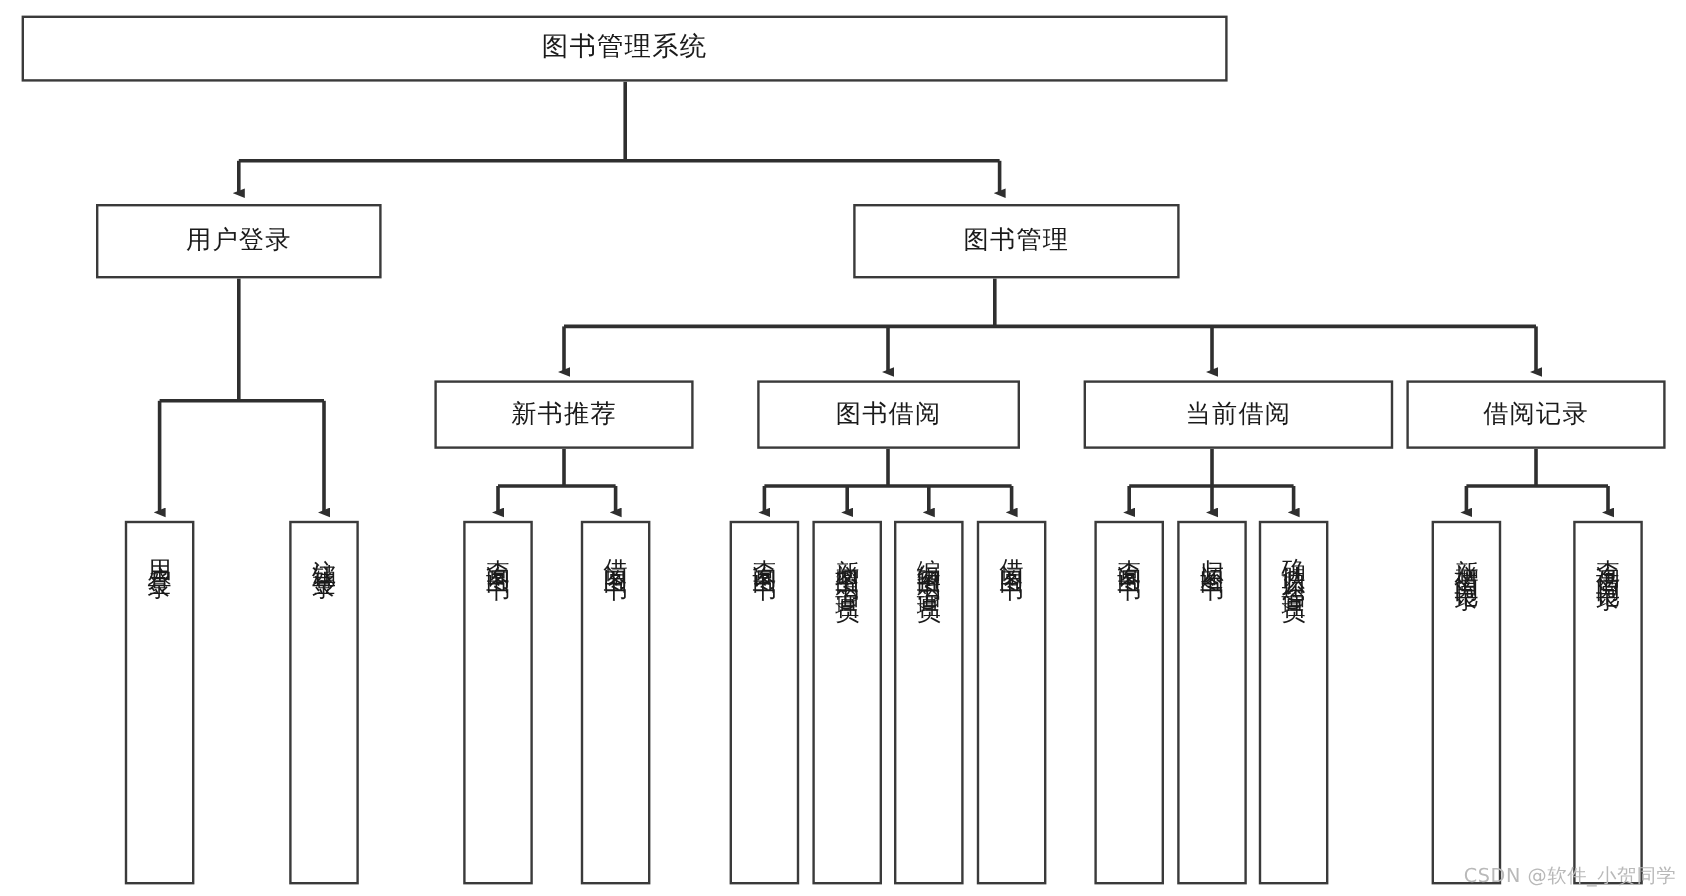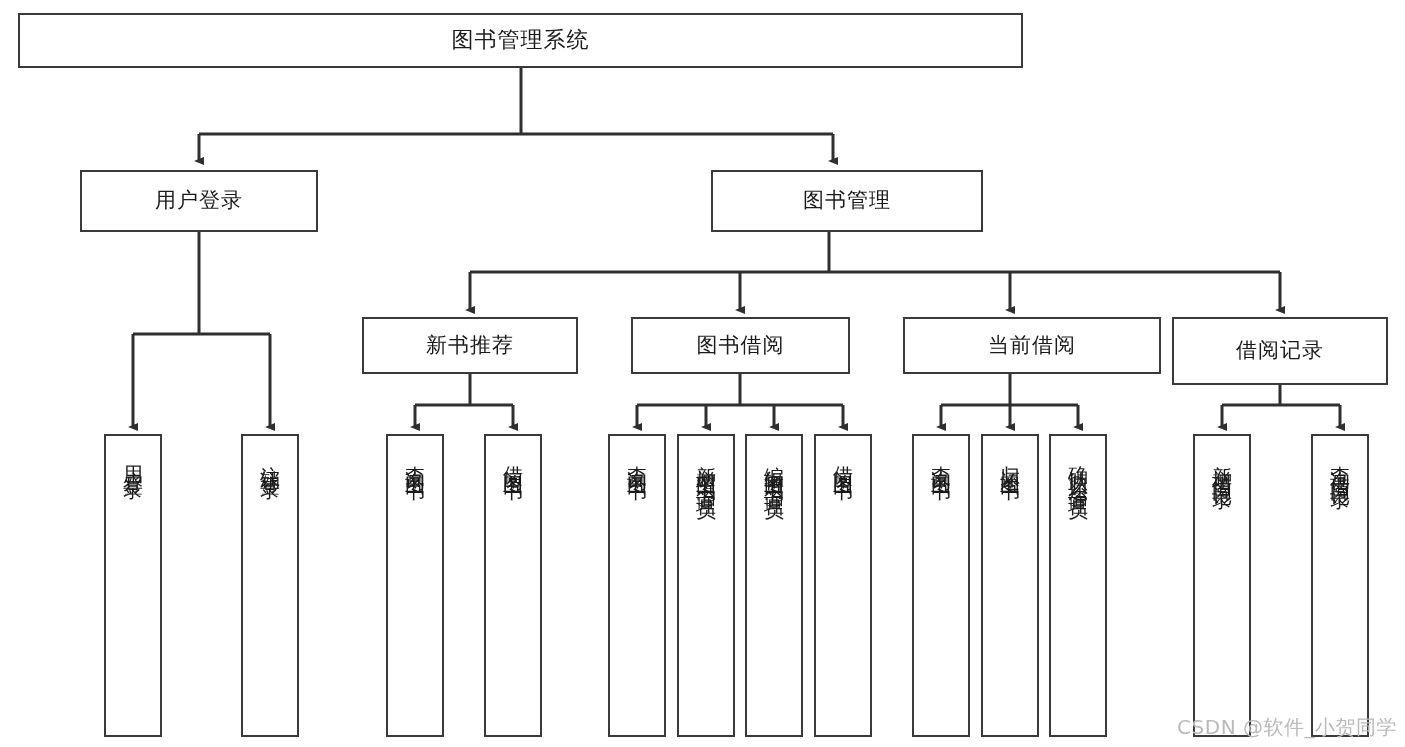"借阅记录" div.node { height: 68px -> 57px }
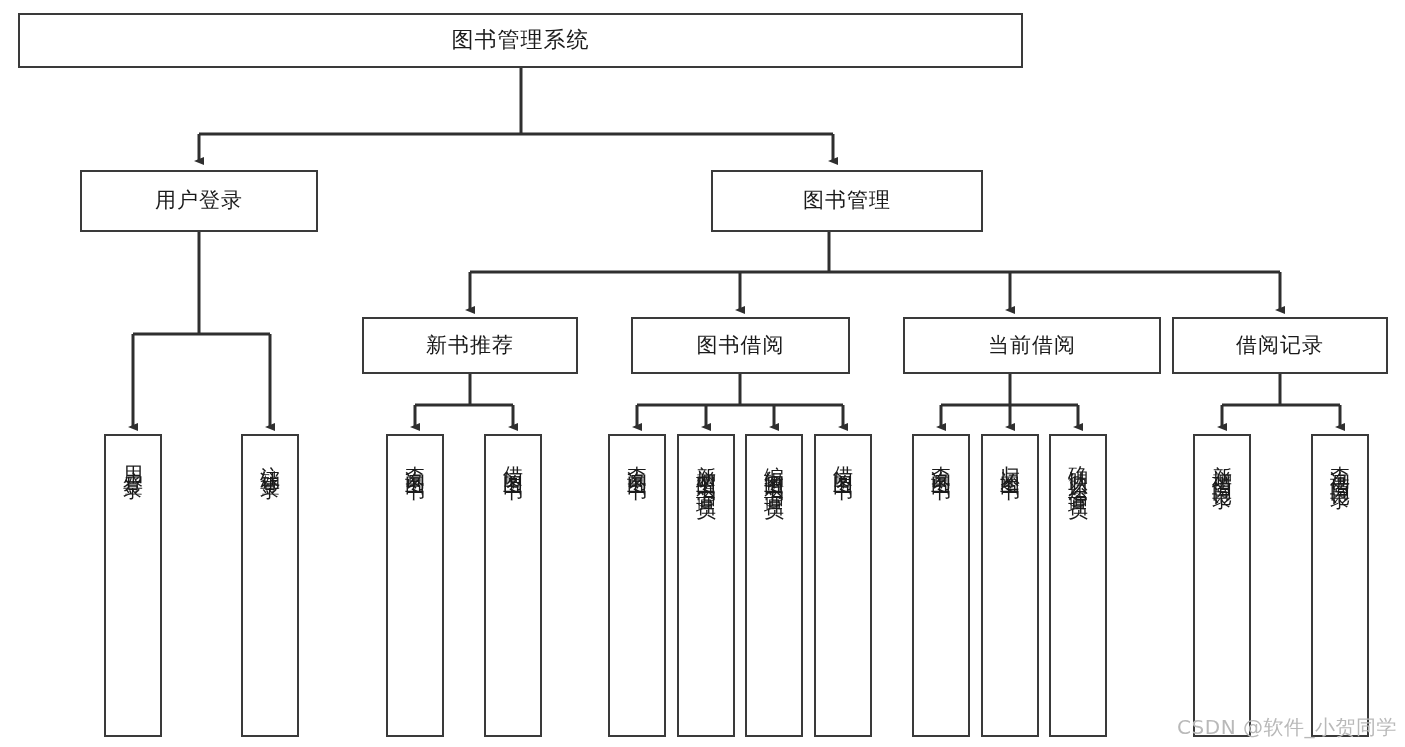"CSDN @软件_小贺同学" .watermark { font-size: 20px -> 16px }
